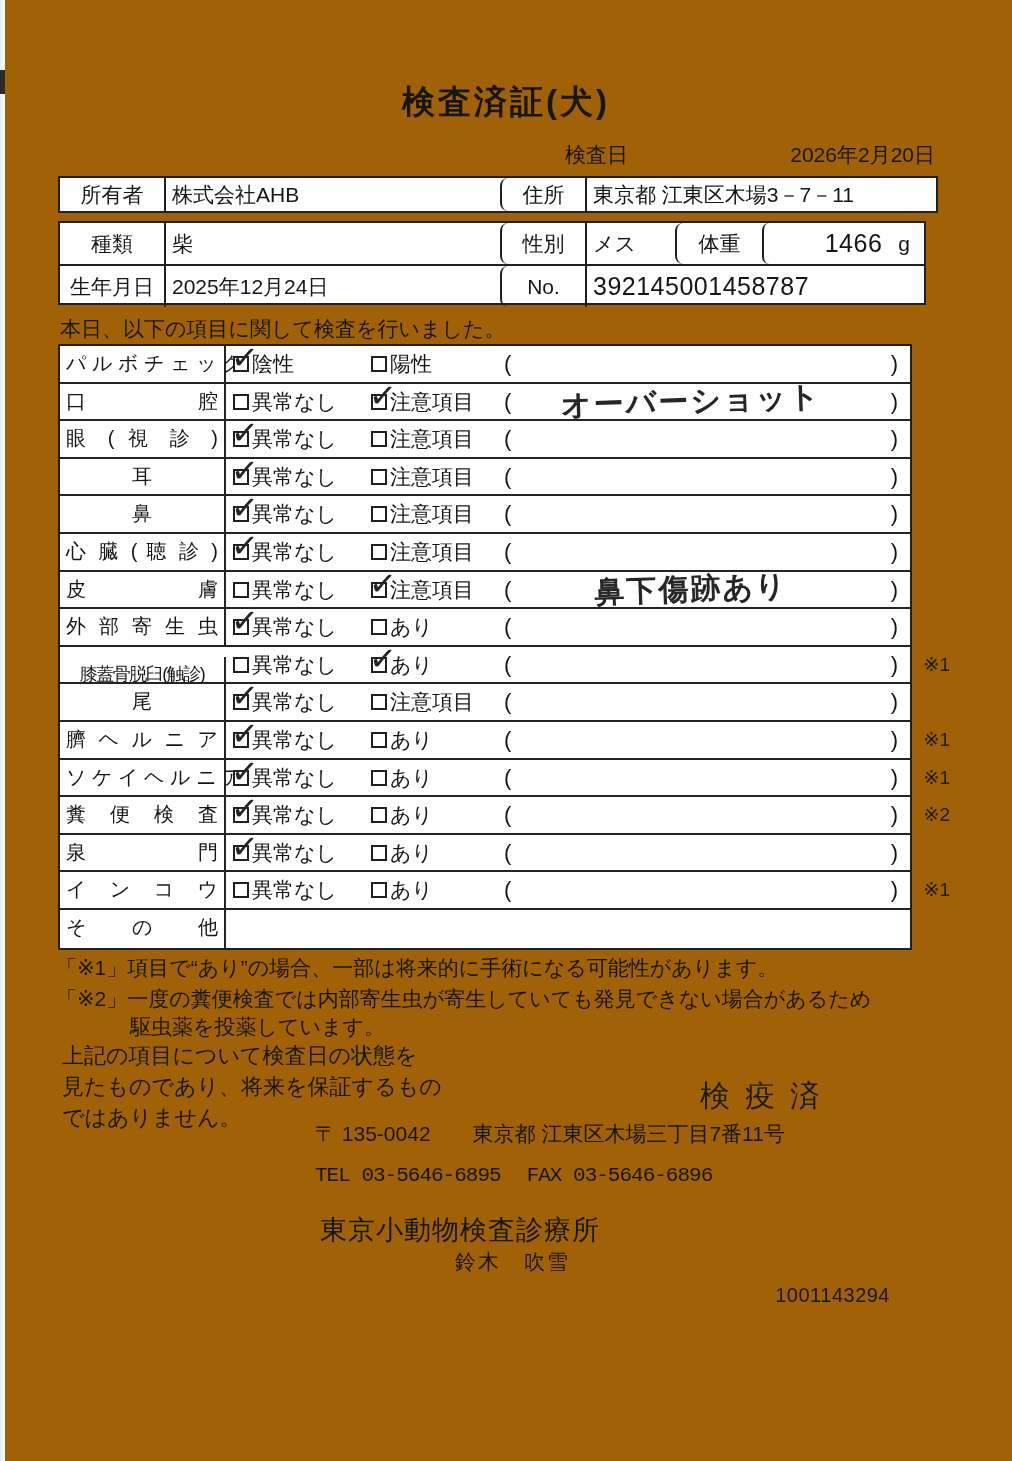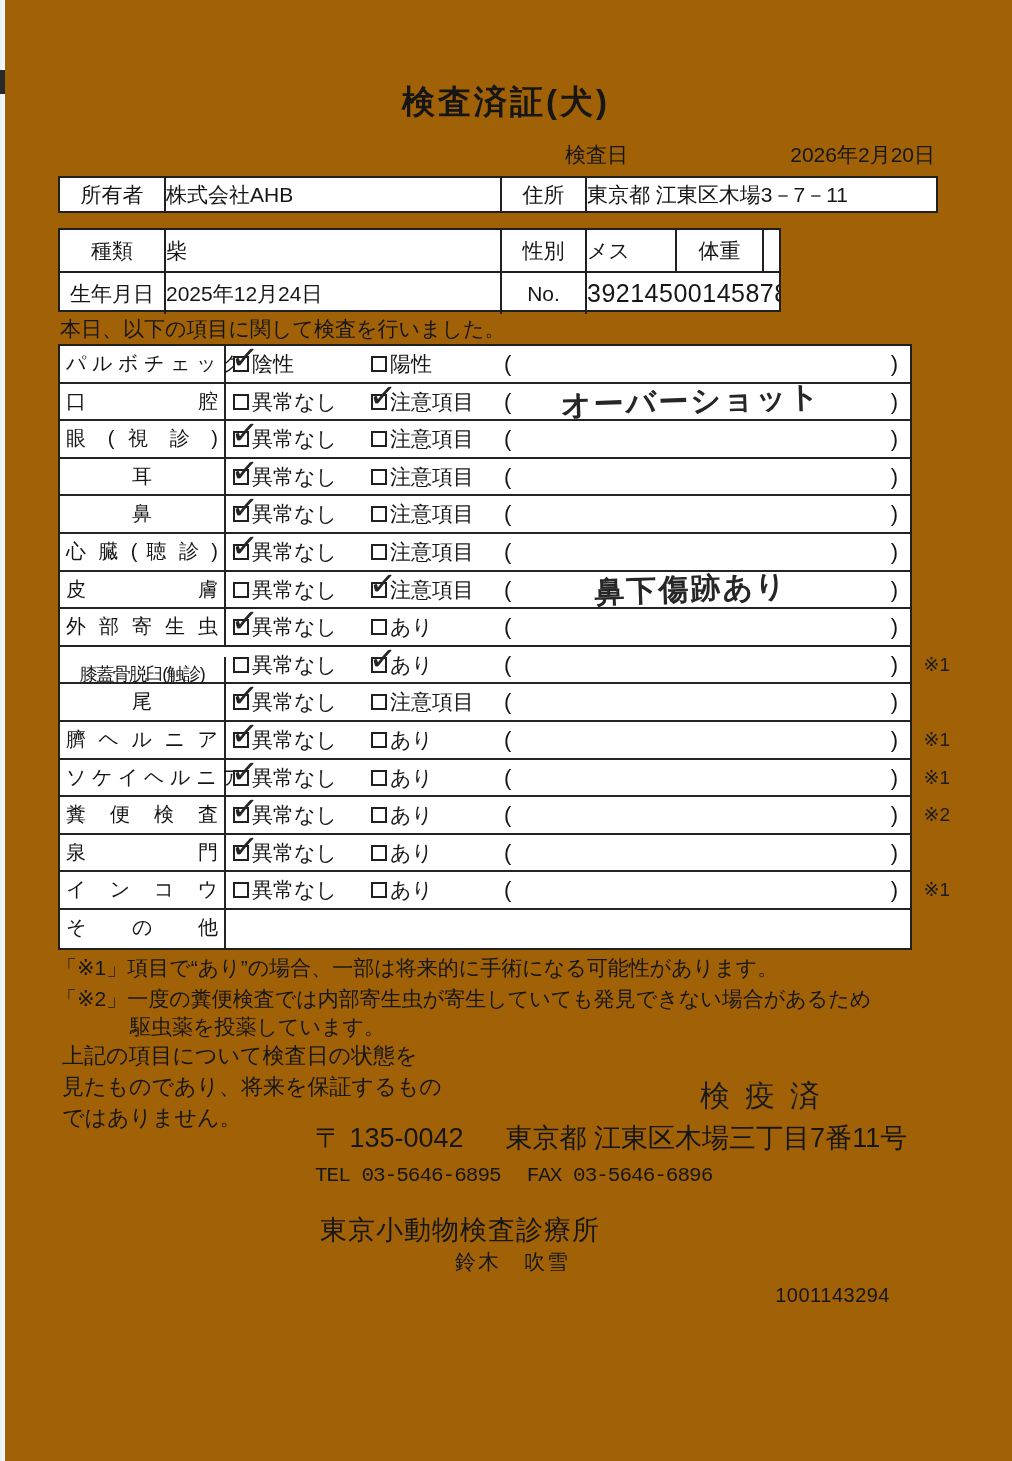"所有者" .lab { border-radius: none -> 8px }
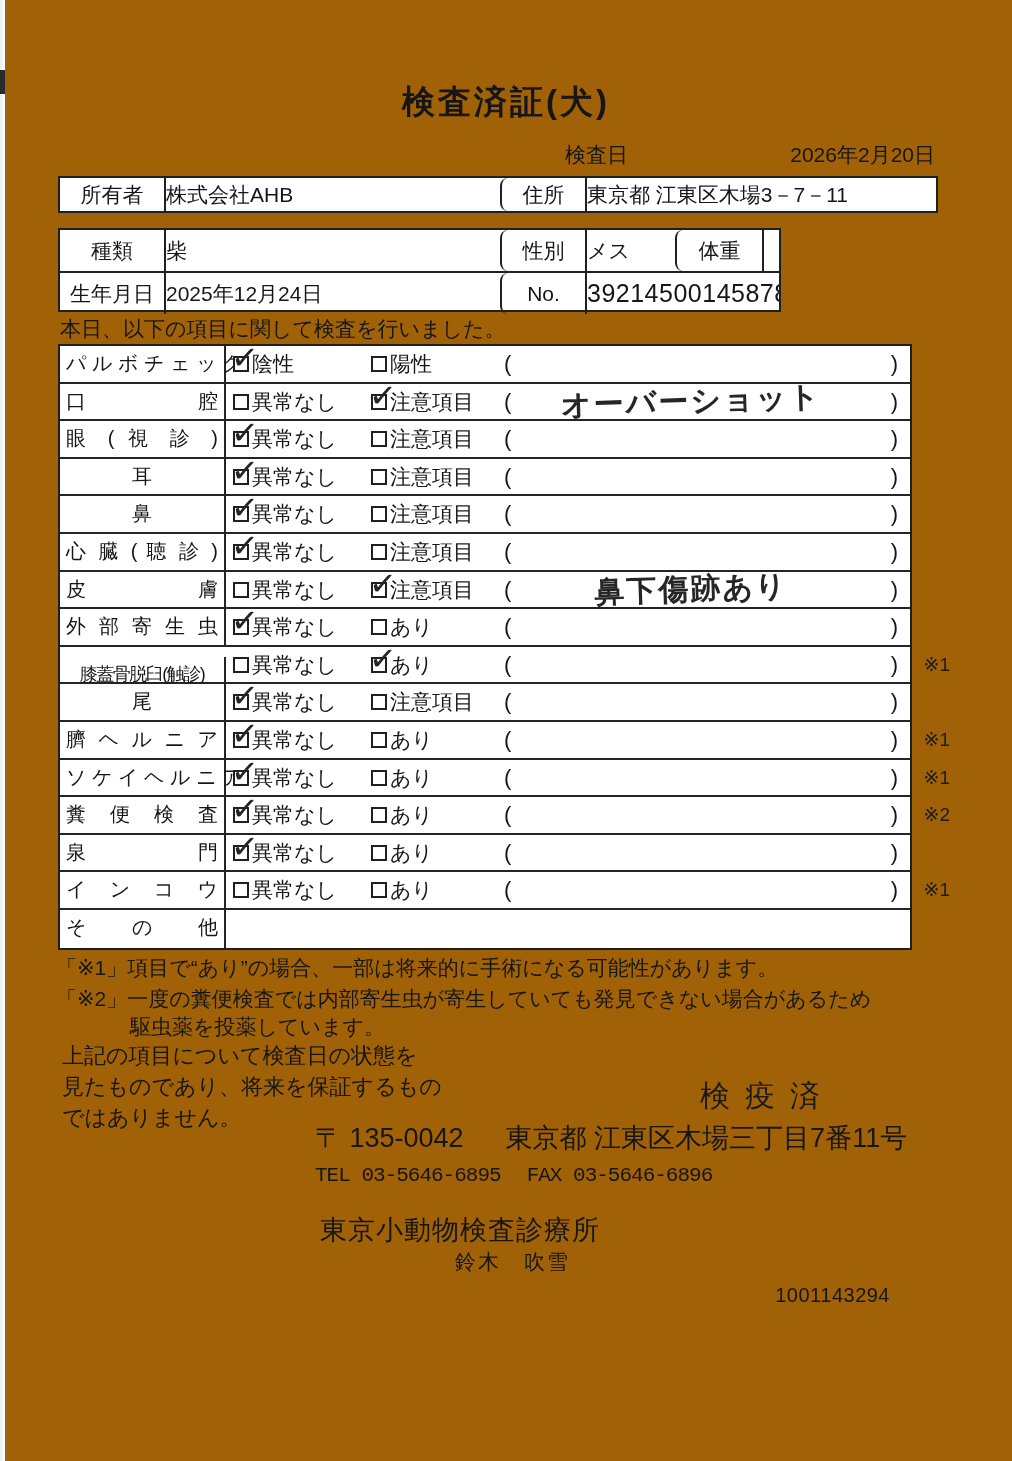"株式会社AHB" .val { padding-left: 0 -> 6px }
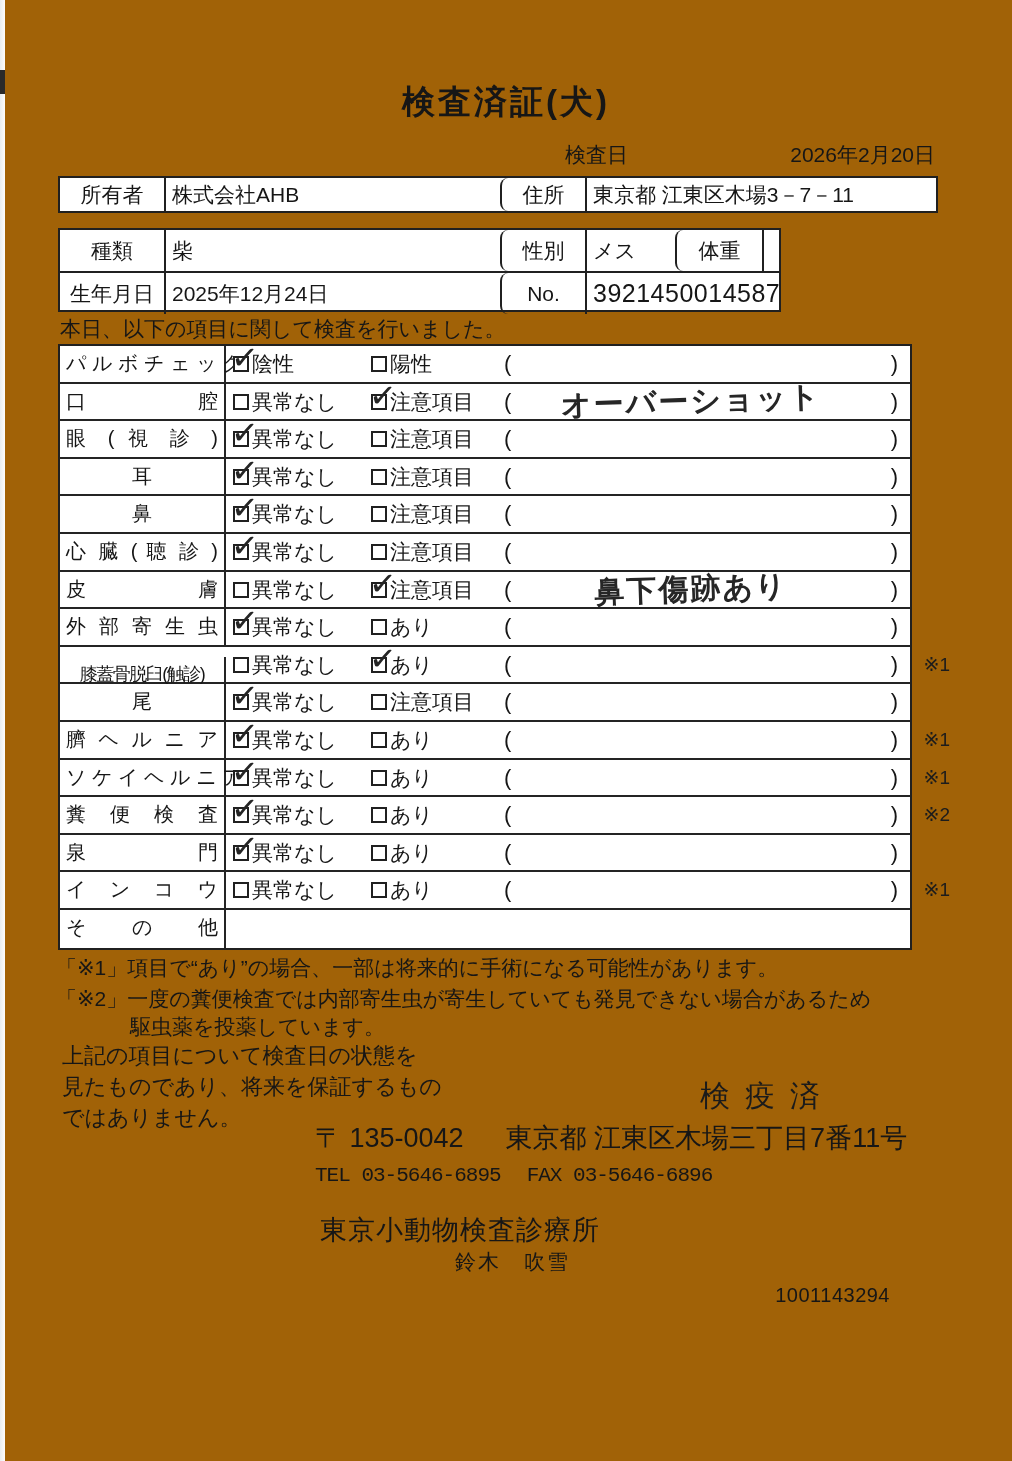"種類" #info-table { top: 228px -> 221px; width: 723px -> 868px }
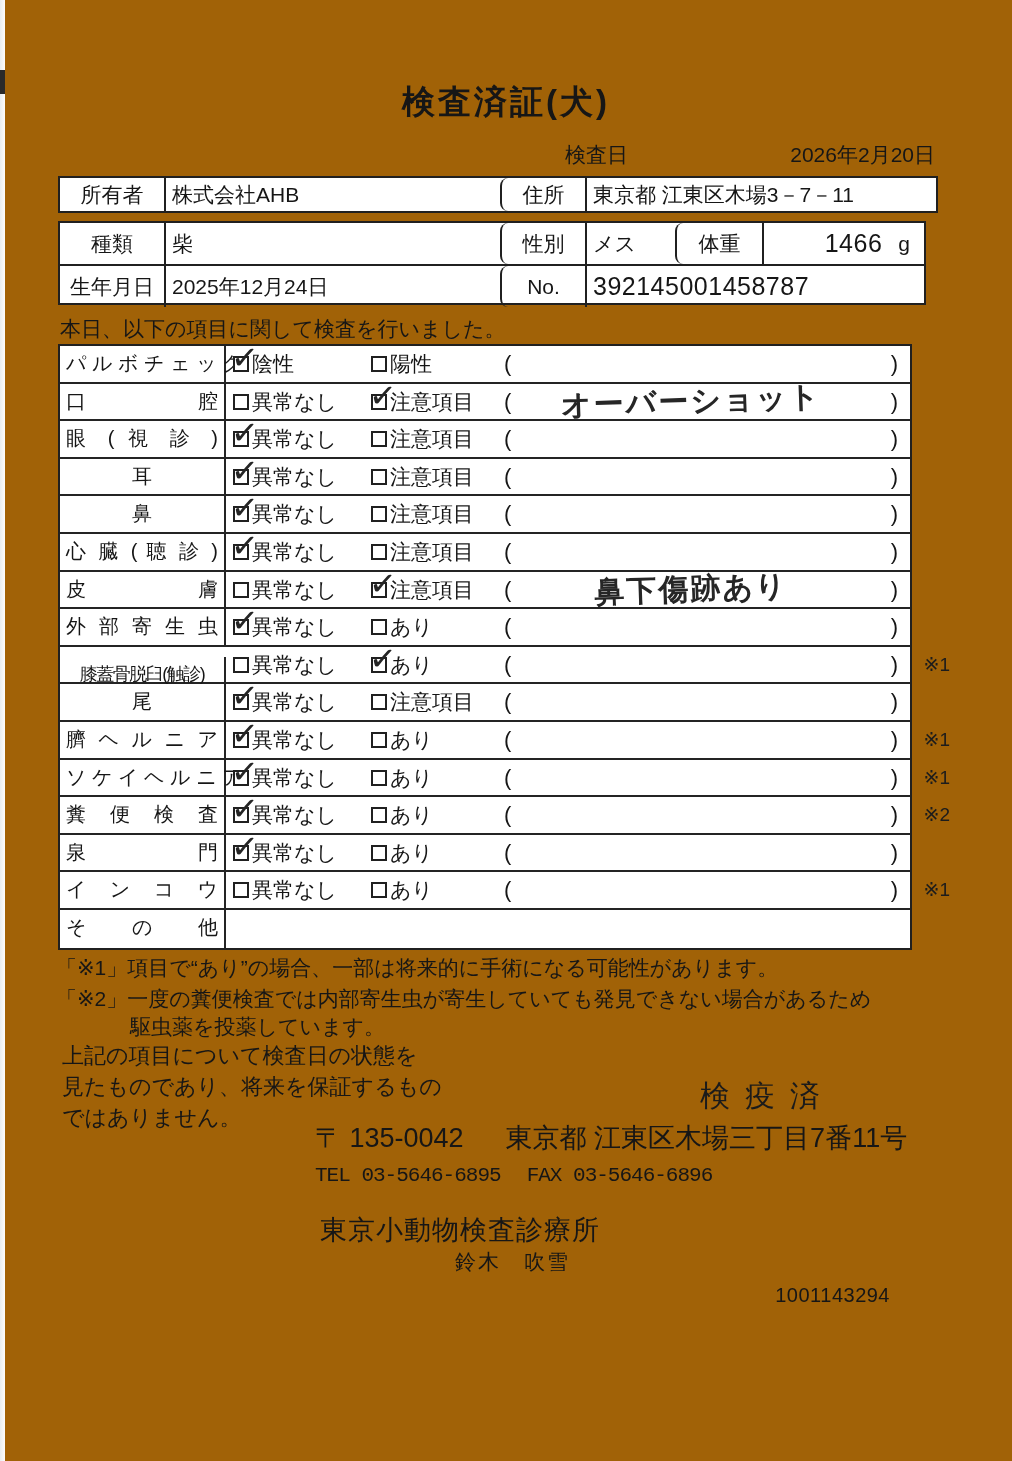"1466" .weight-cell { border-radius: none -> 7px }
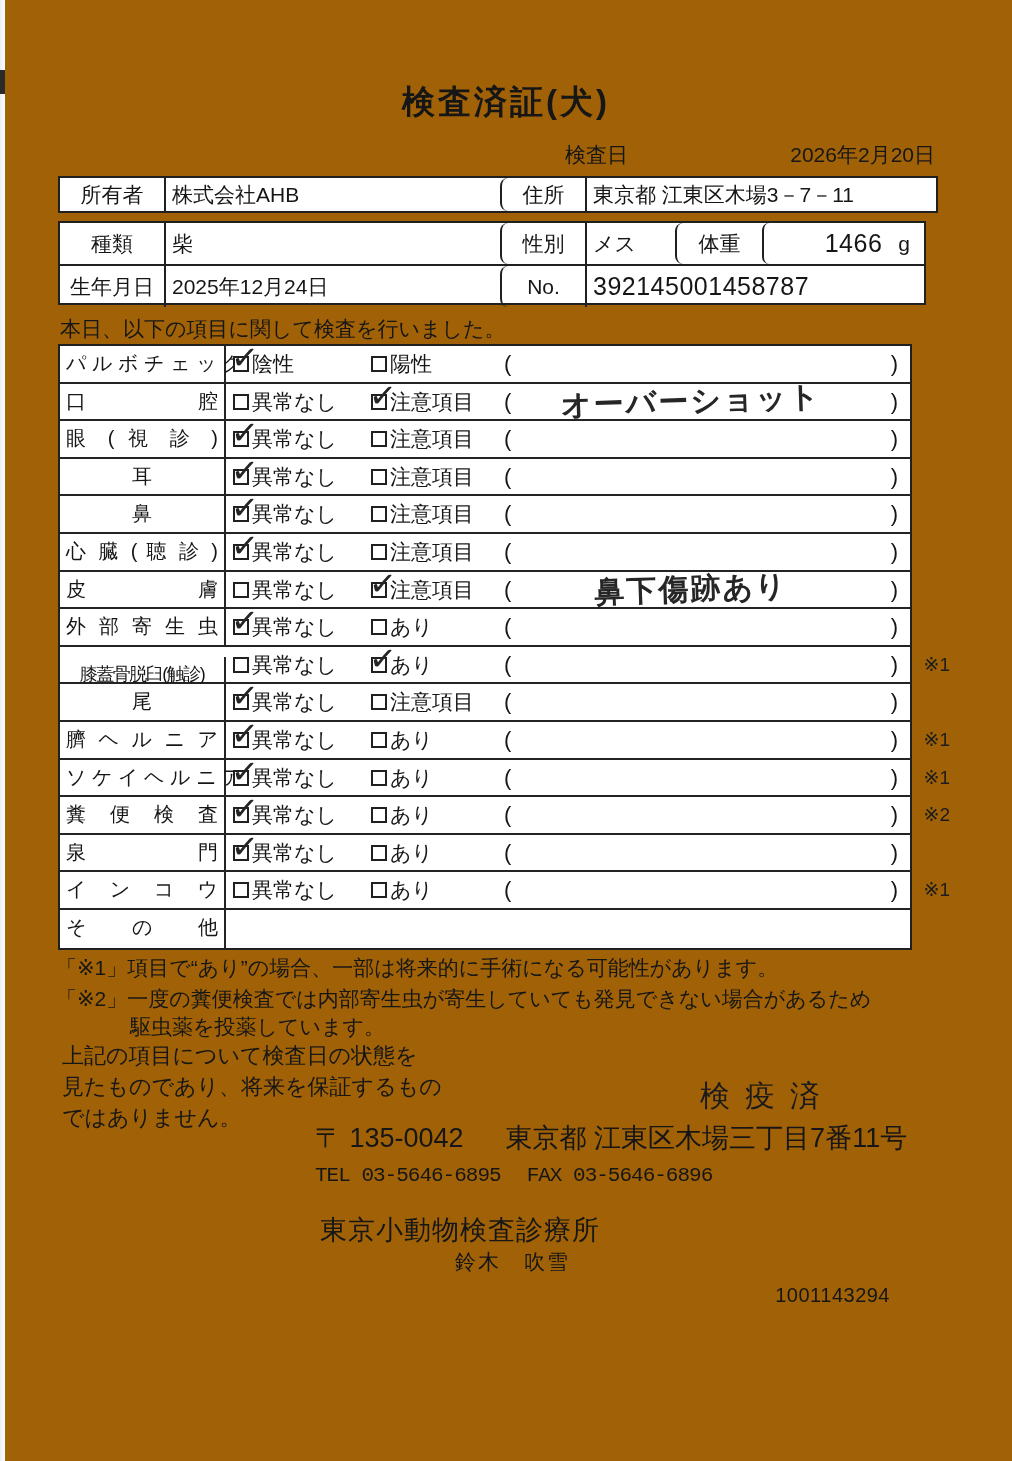"〒 135-0042" .postal-line { font-size: 27px -> 21px }
